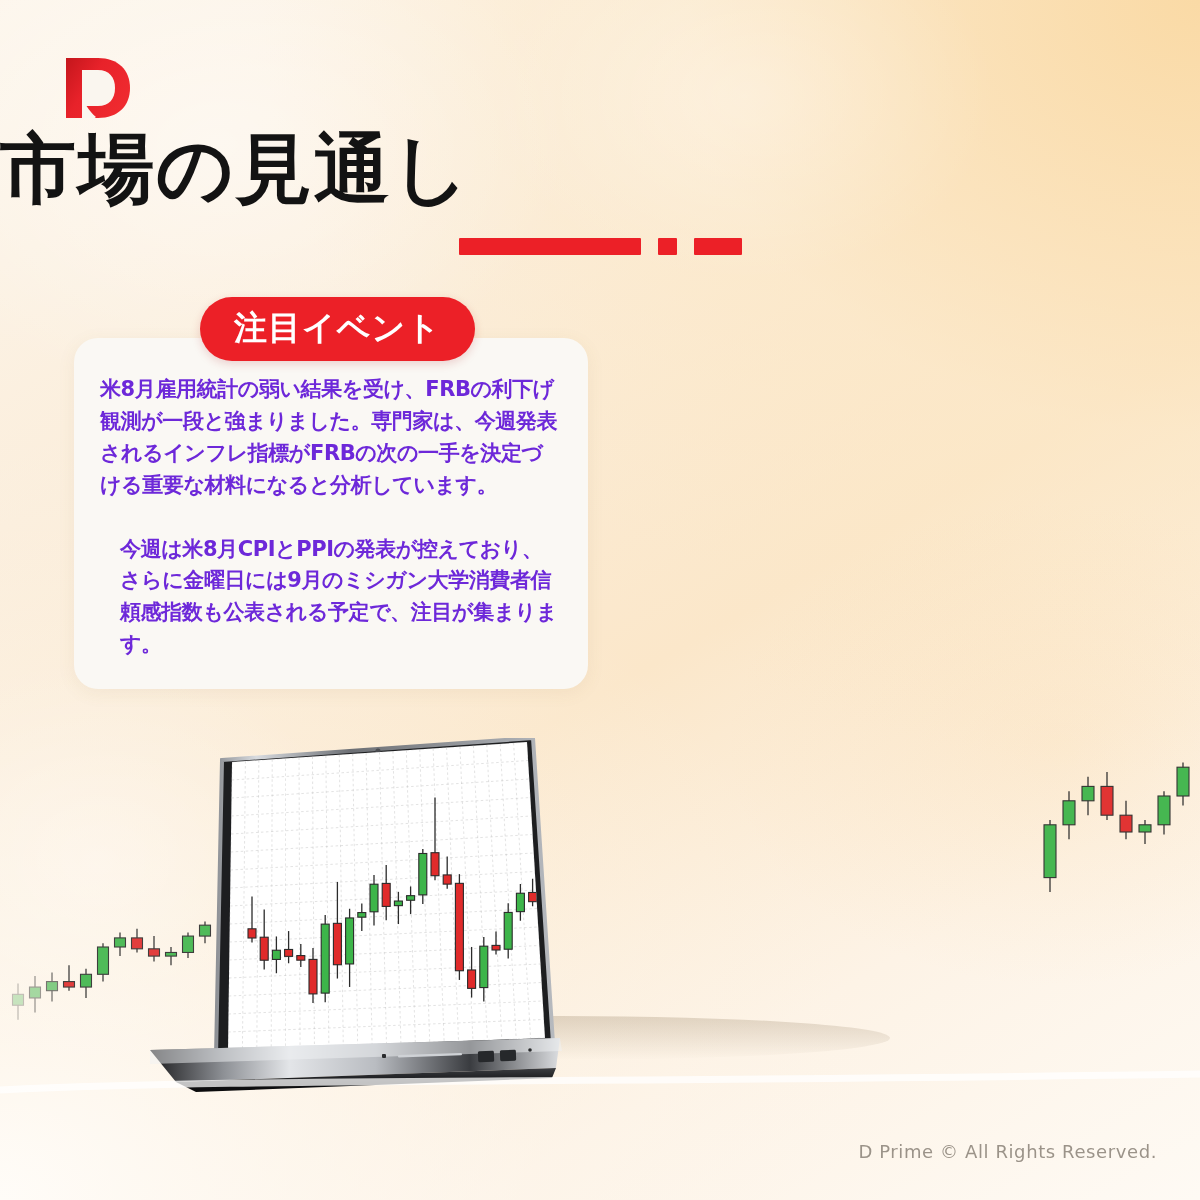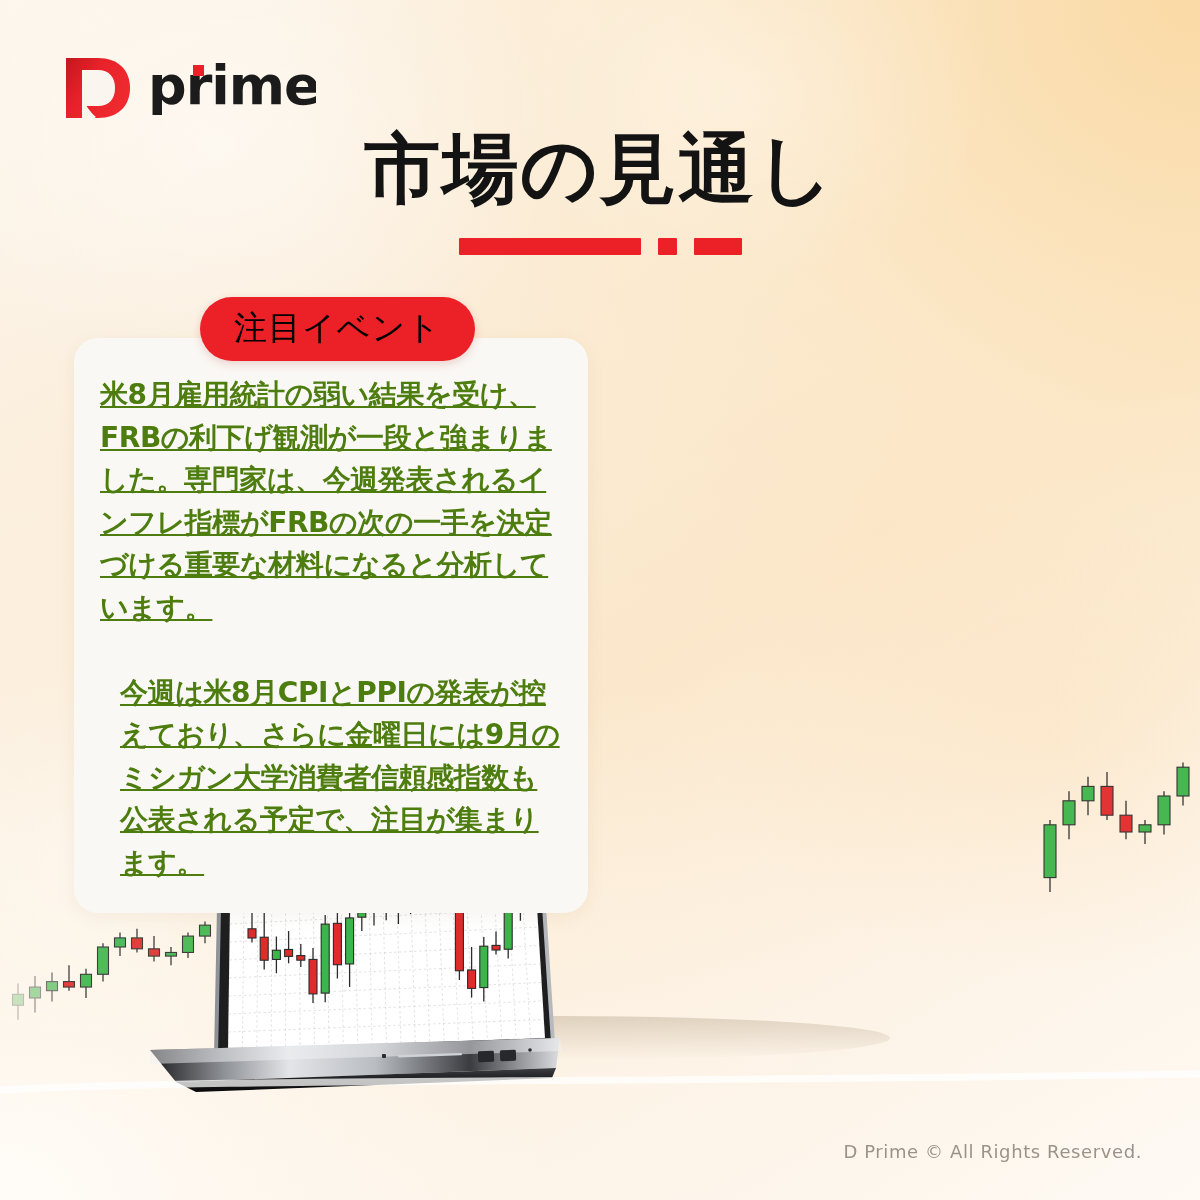"prime" div.logo-word { html: <div> <svg> <text>prime</text> <rect></rect> </svg> </div> -> none }
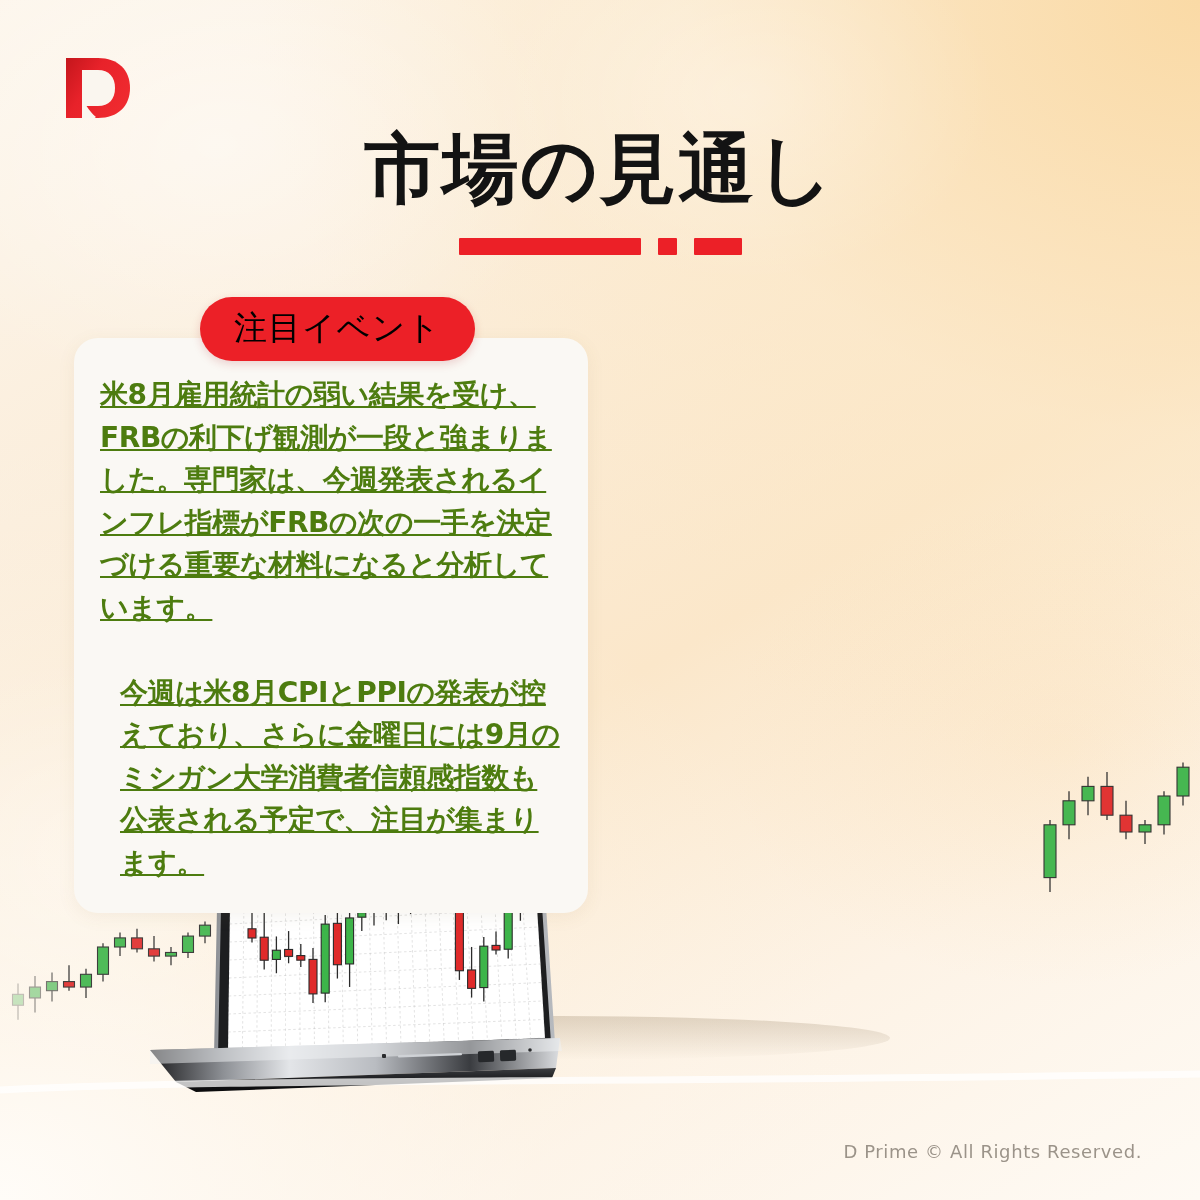"市場の見通し" .title { text-align: center -> none }
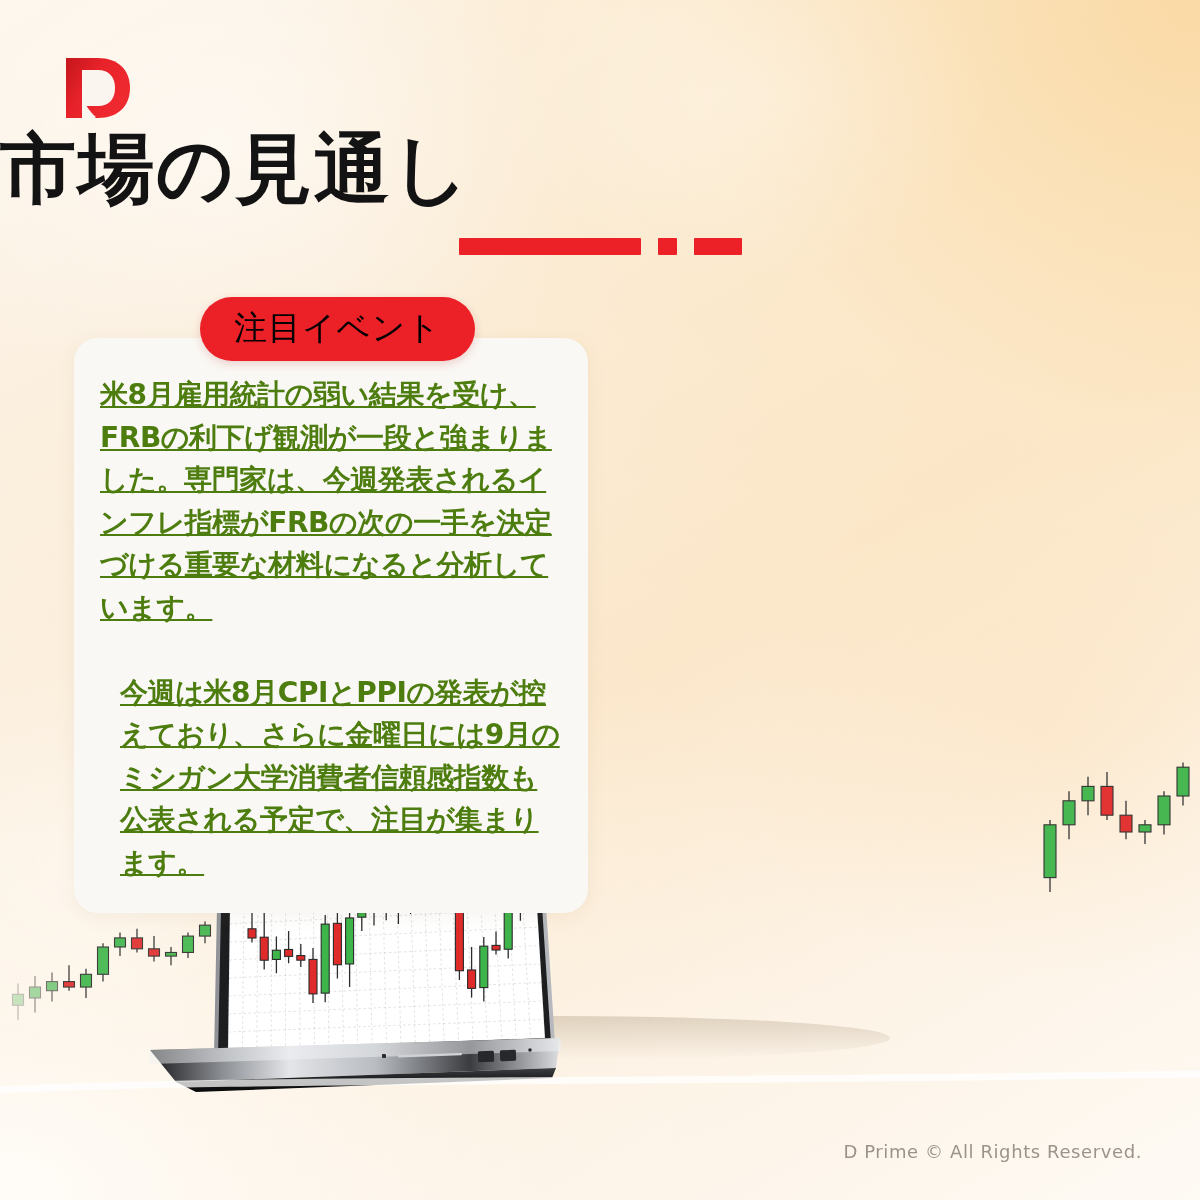"注目イベント" .badge { color: #000000 -> #ffffff; font-weight: 400 -> 700 }
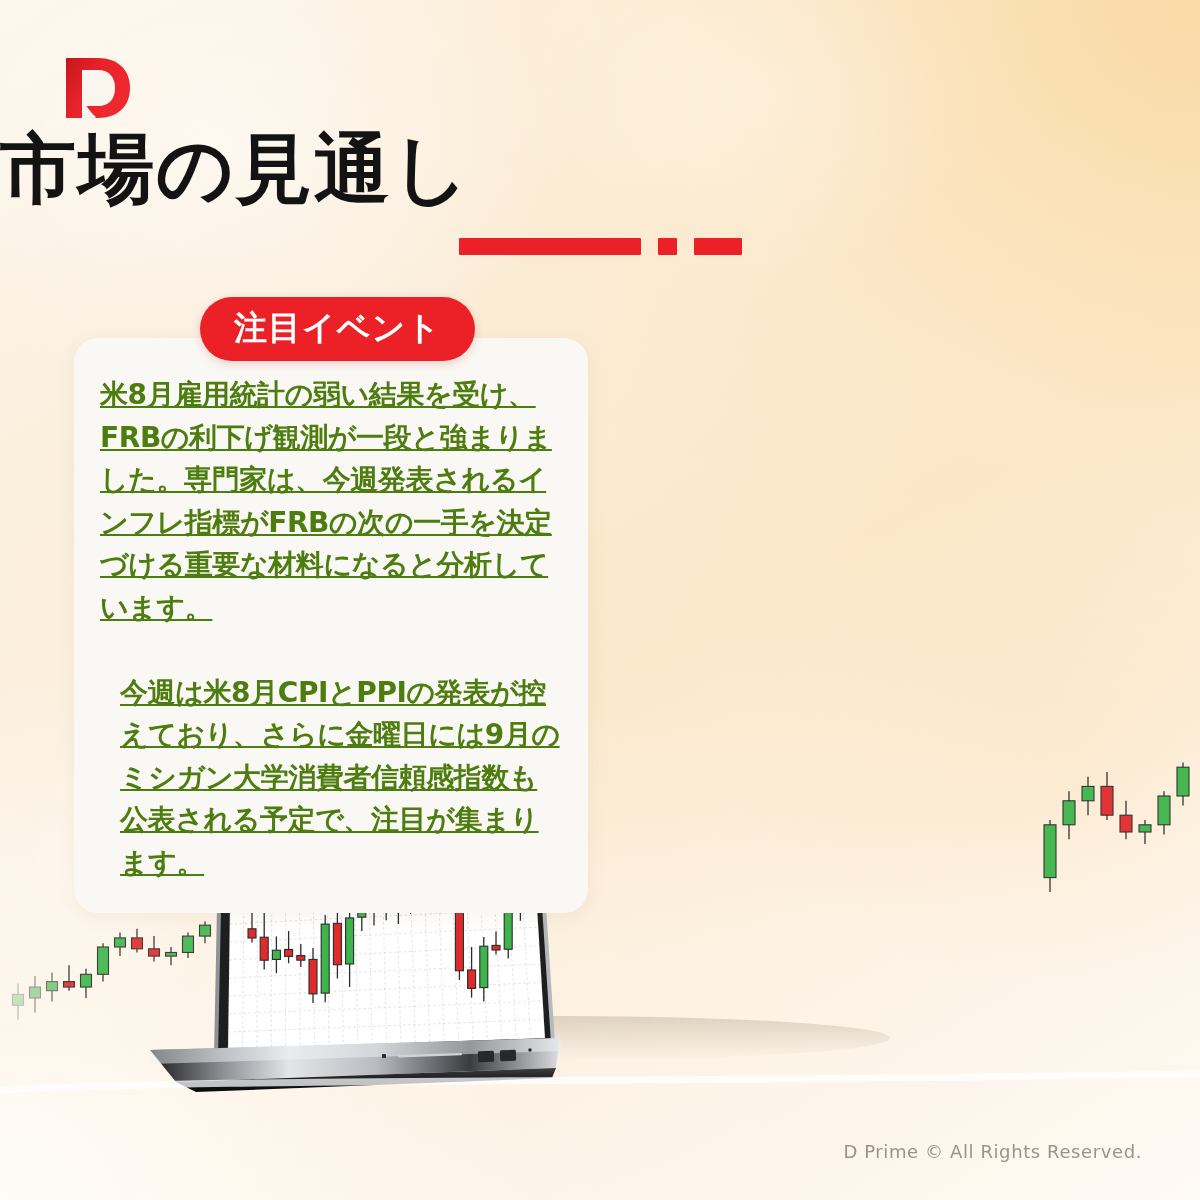"米8月雇用統計の弱い結果を受け、FRBの利下げ観測が一段と強まりました。専門家は" .card-body { color: #4d7c0f -> #6d28d9; font-size: 28px -> 21px; text-decoration: underline -> none }
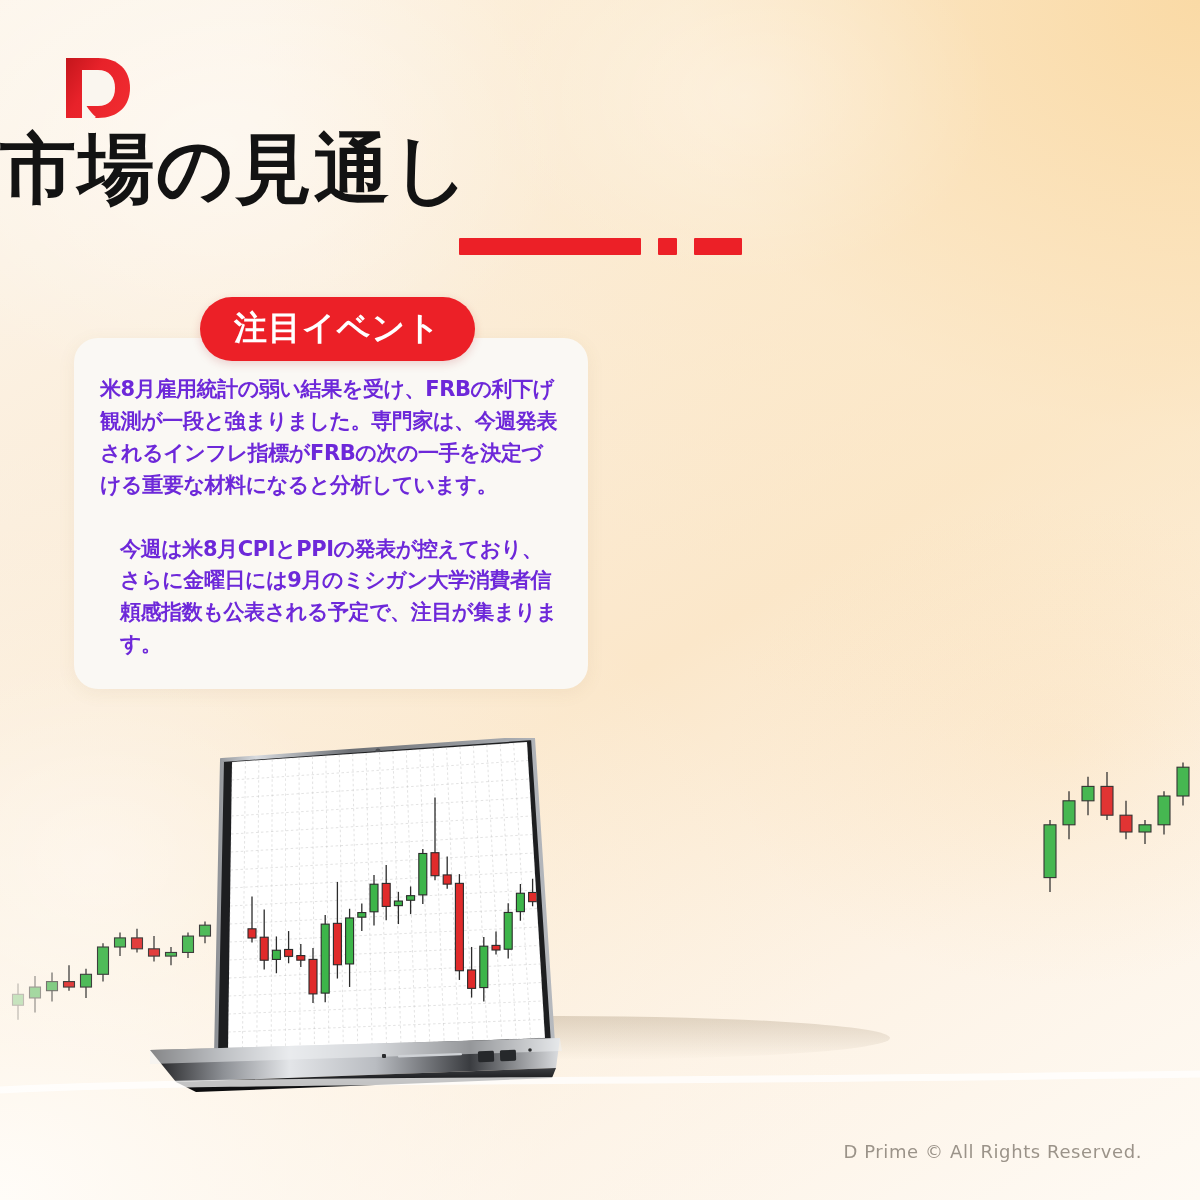"D Prime © All Rights" .footer { right: 58px -> 43px }
